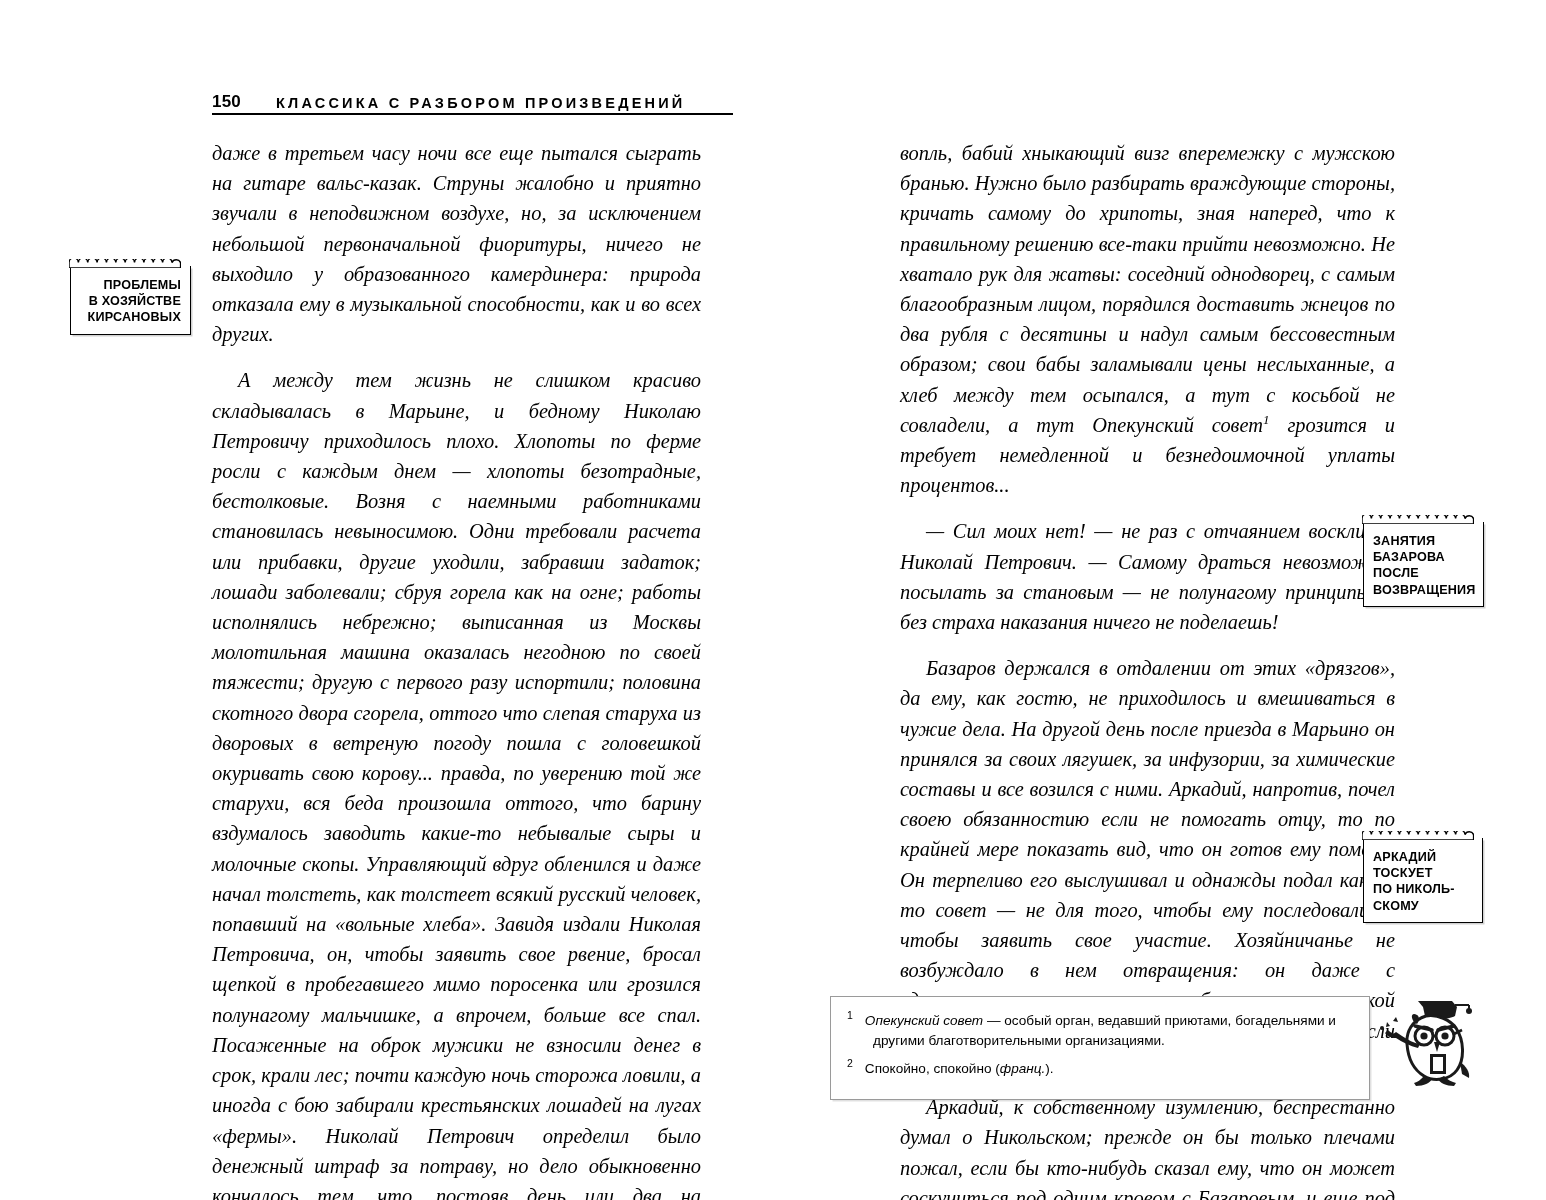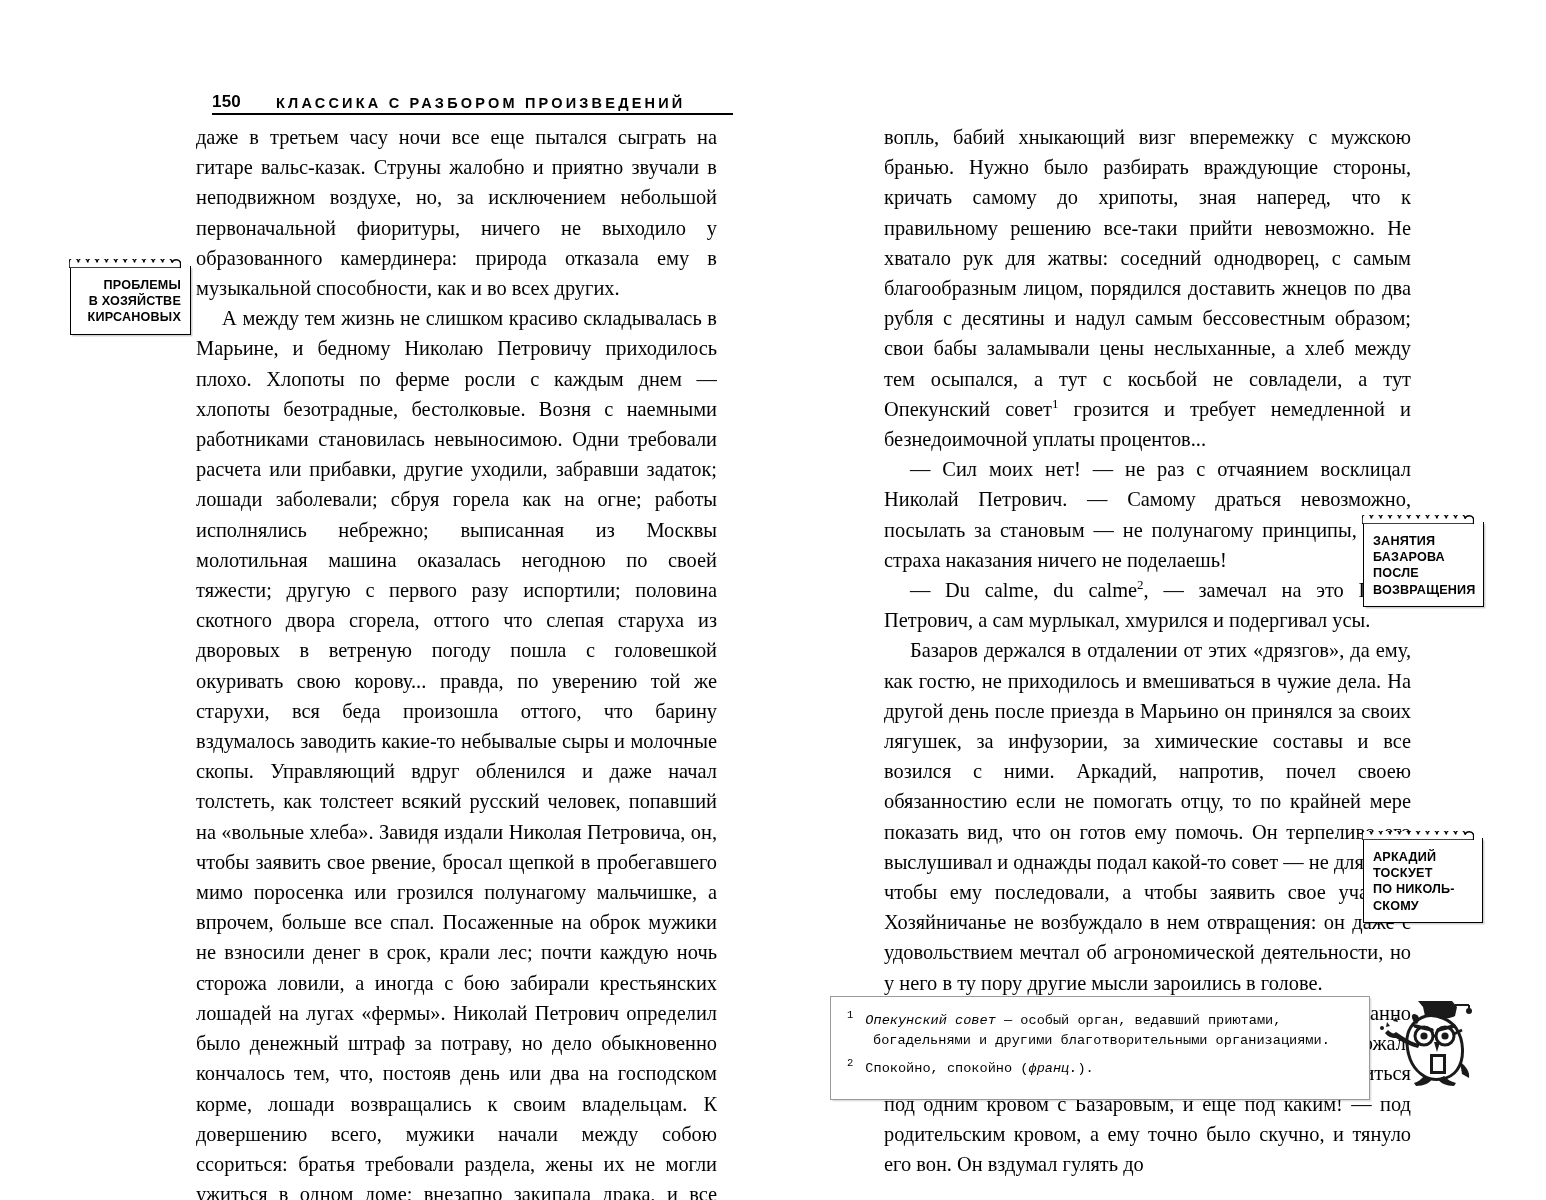"даже в третьем часу ночи" .col p { font-style: none -> italic; margin: 0 -> 16px }
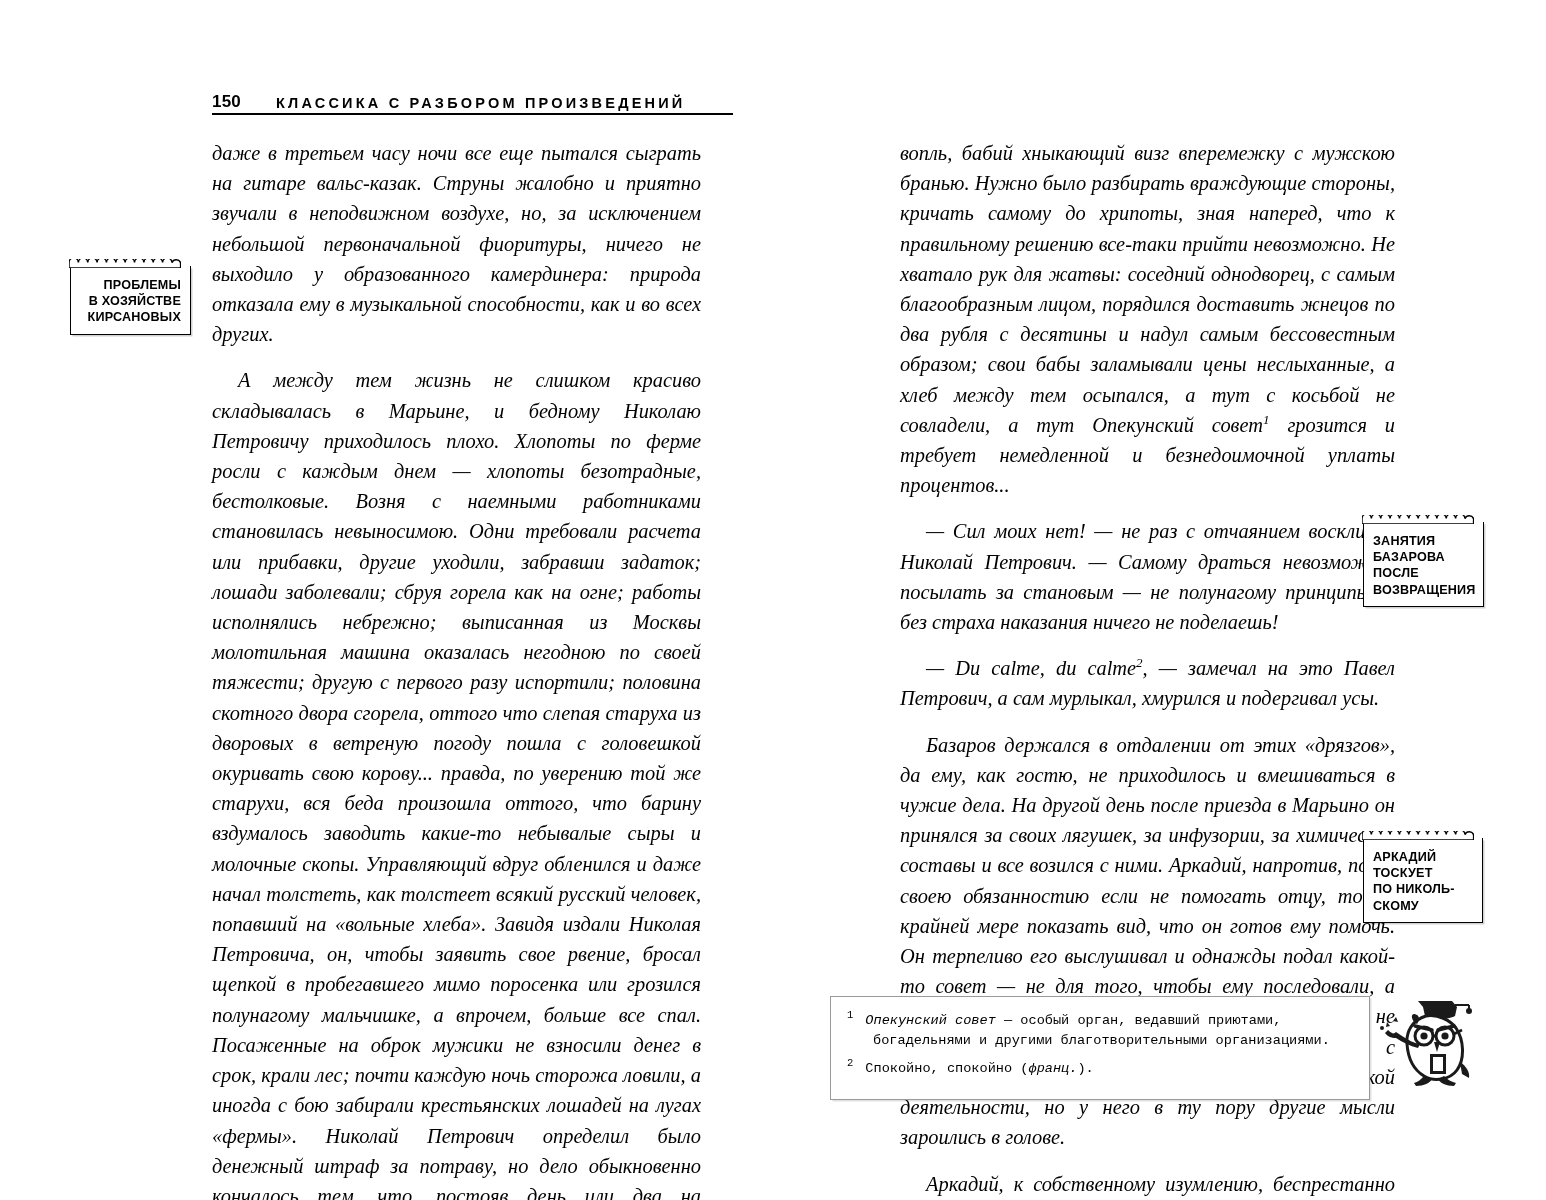"— Du calme, du calme2," p.ind { html: <p><span>— Du calme, du calme</span><span>2</span><span>, — замечал на это Павел Петрович, а сам мурлыкал, хмурился и подергивал усы.</span></p> -> none }
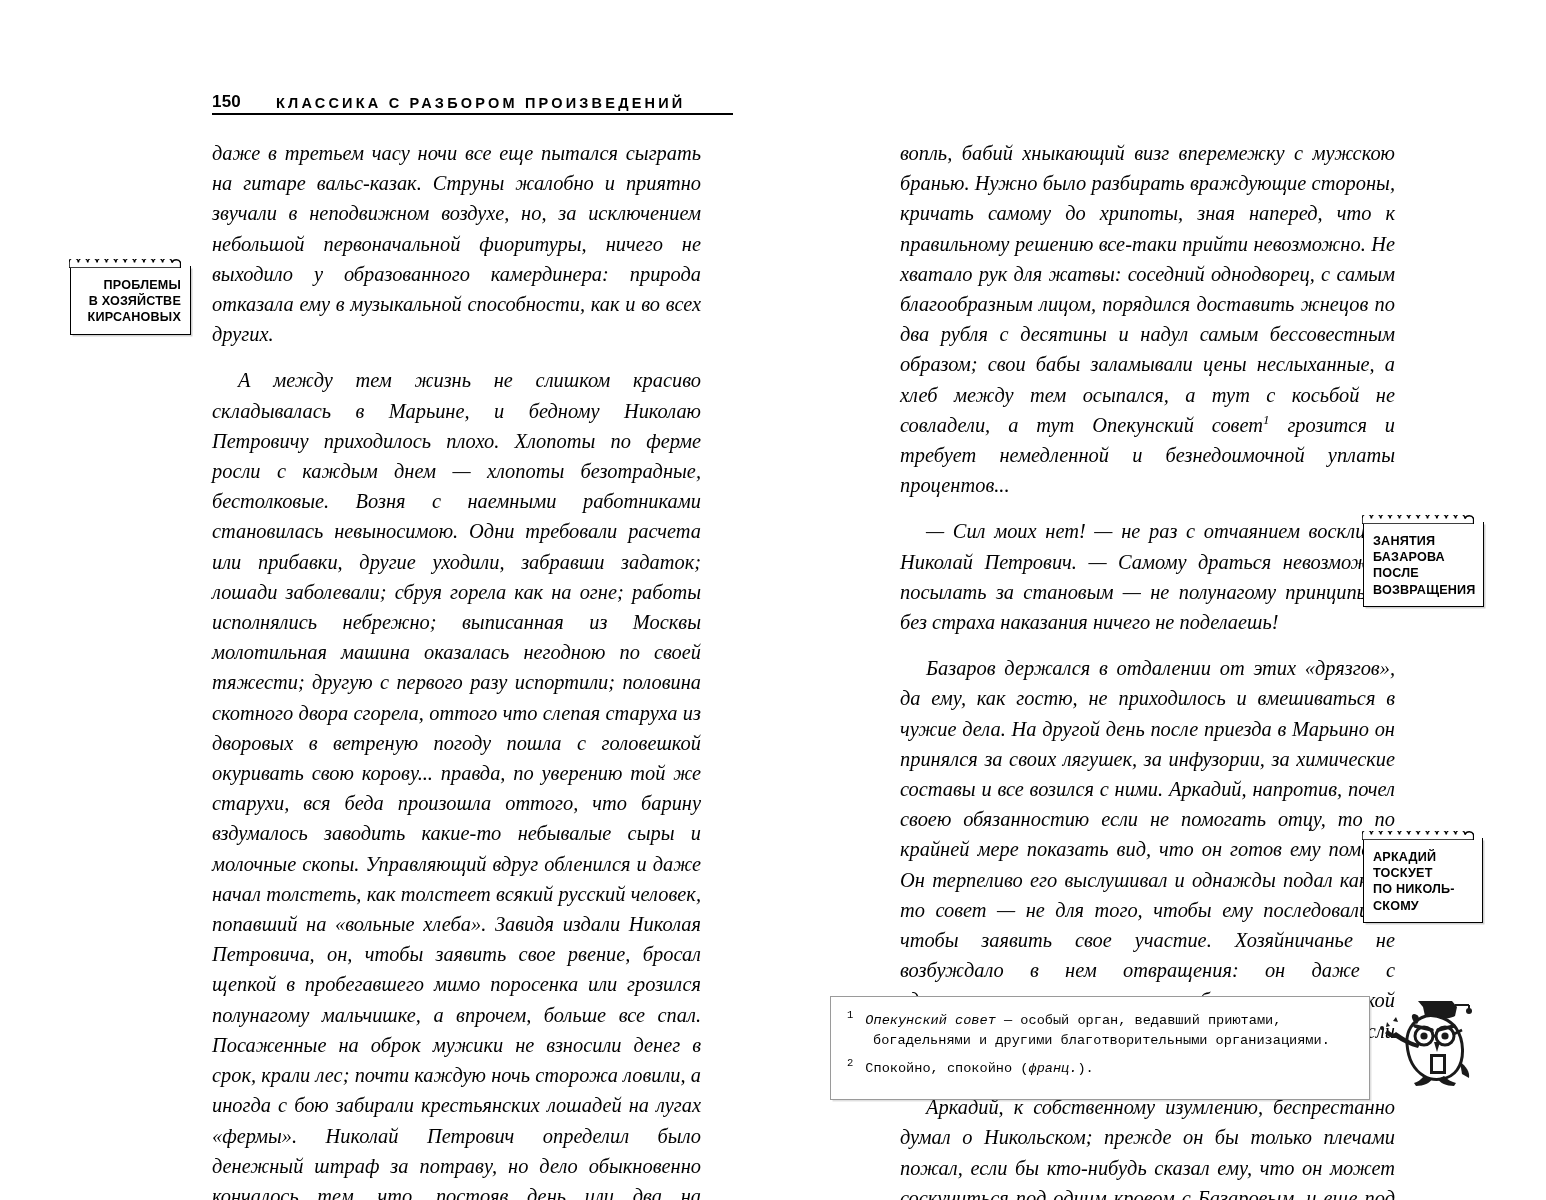"1 Опекунский совет — особый" #footnote-box { font-family: Liberation Mono, monospace -> Liberation Sans, sans-serif }
